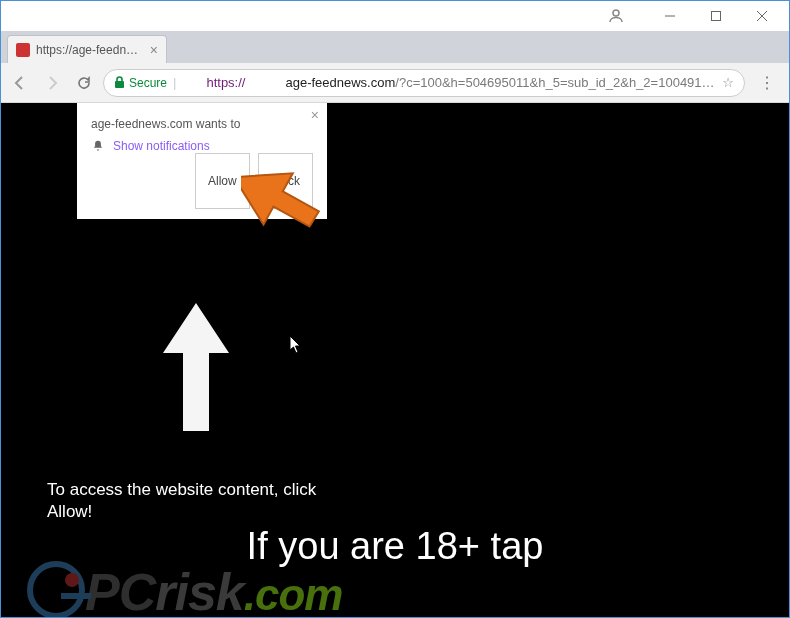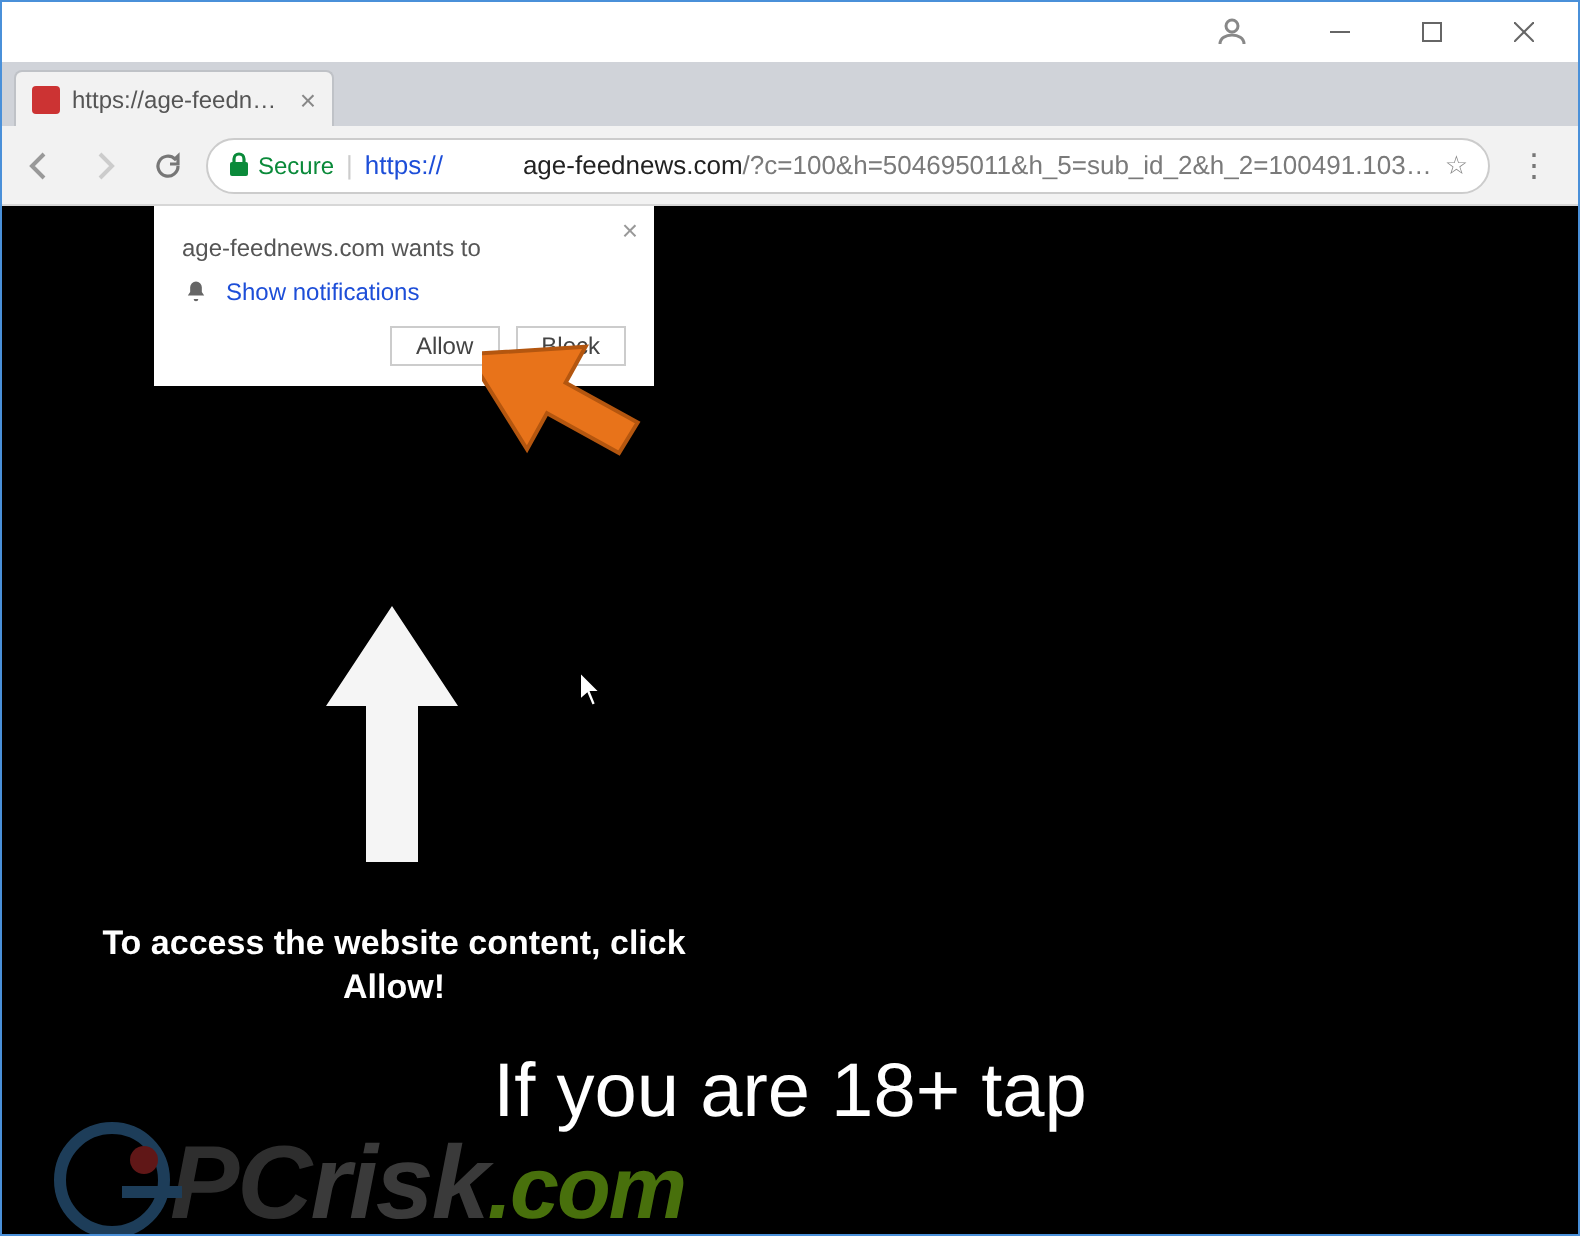"https://" .urltext .scheme { color: #1d4ed8 -> #701a75; margin-left: none -> 24px }
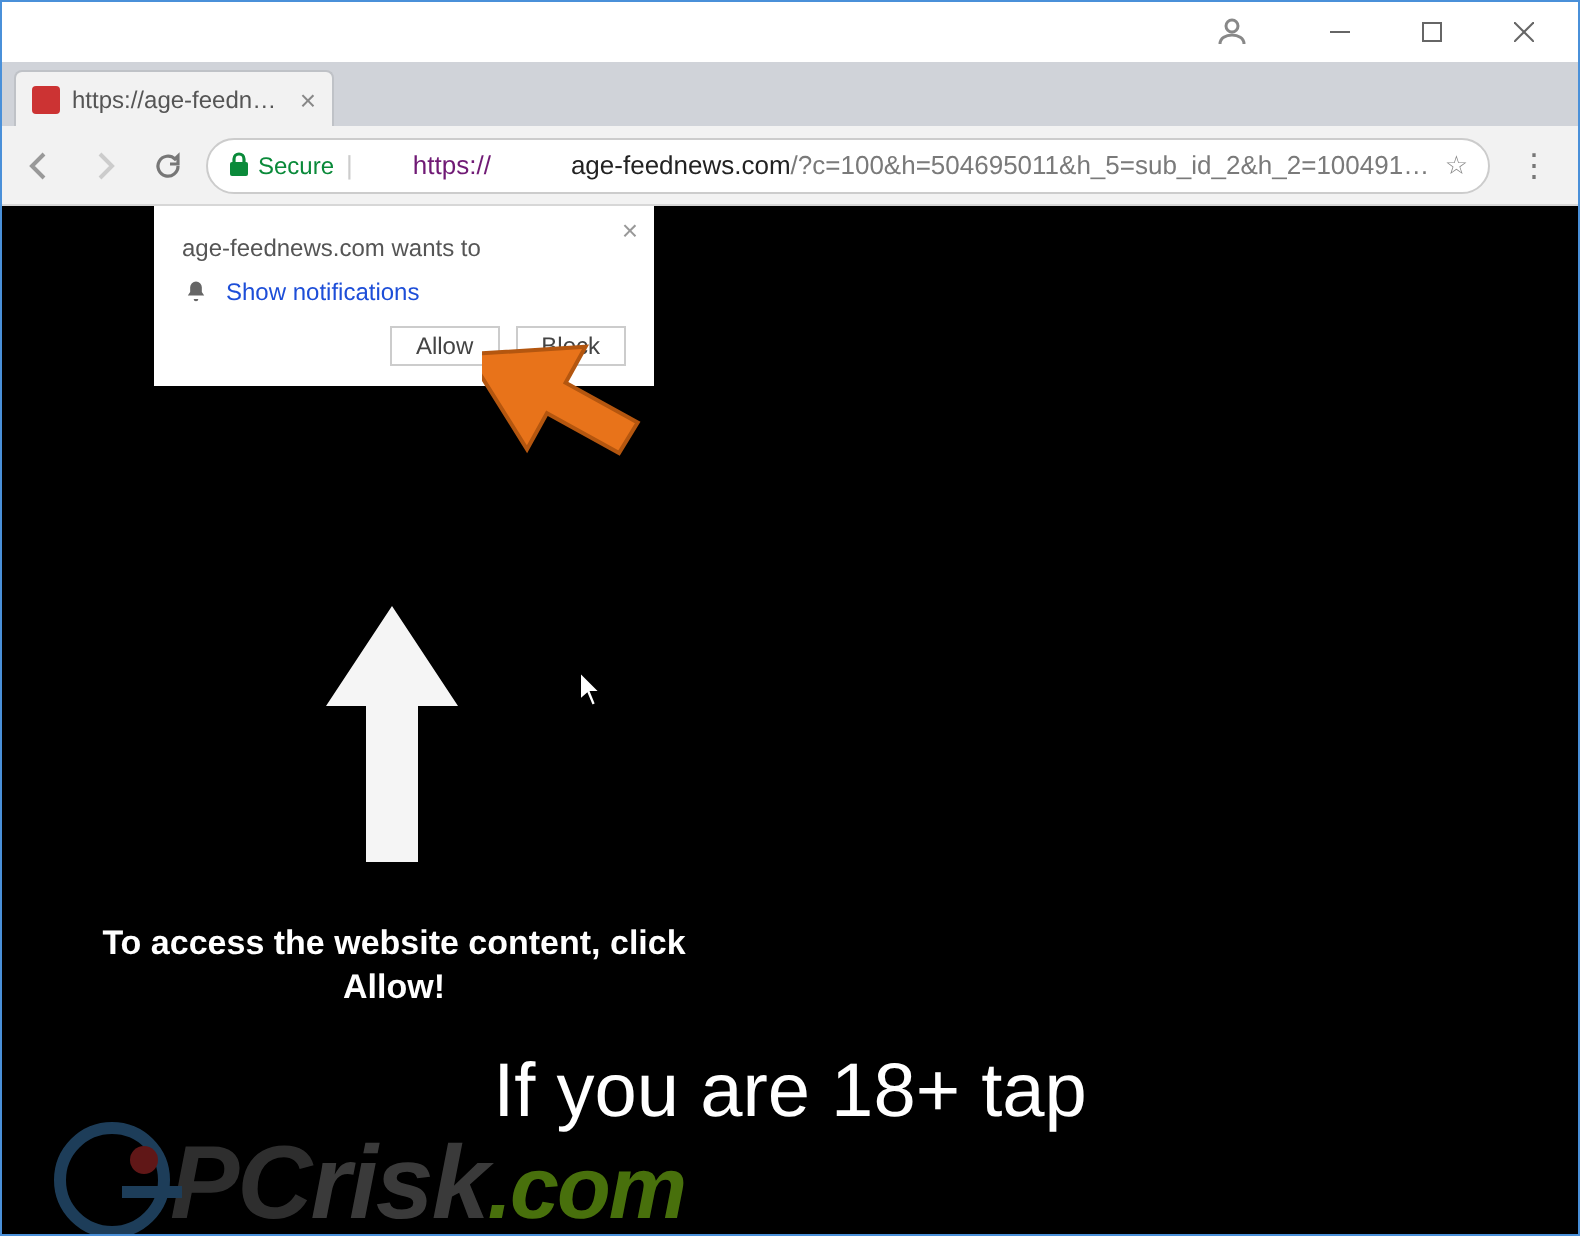"Show notifications" .perm .line2 { color: #1d4ed8 -> #8b5cf6; margin-bottom: 10px -> 0 }
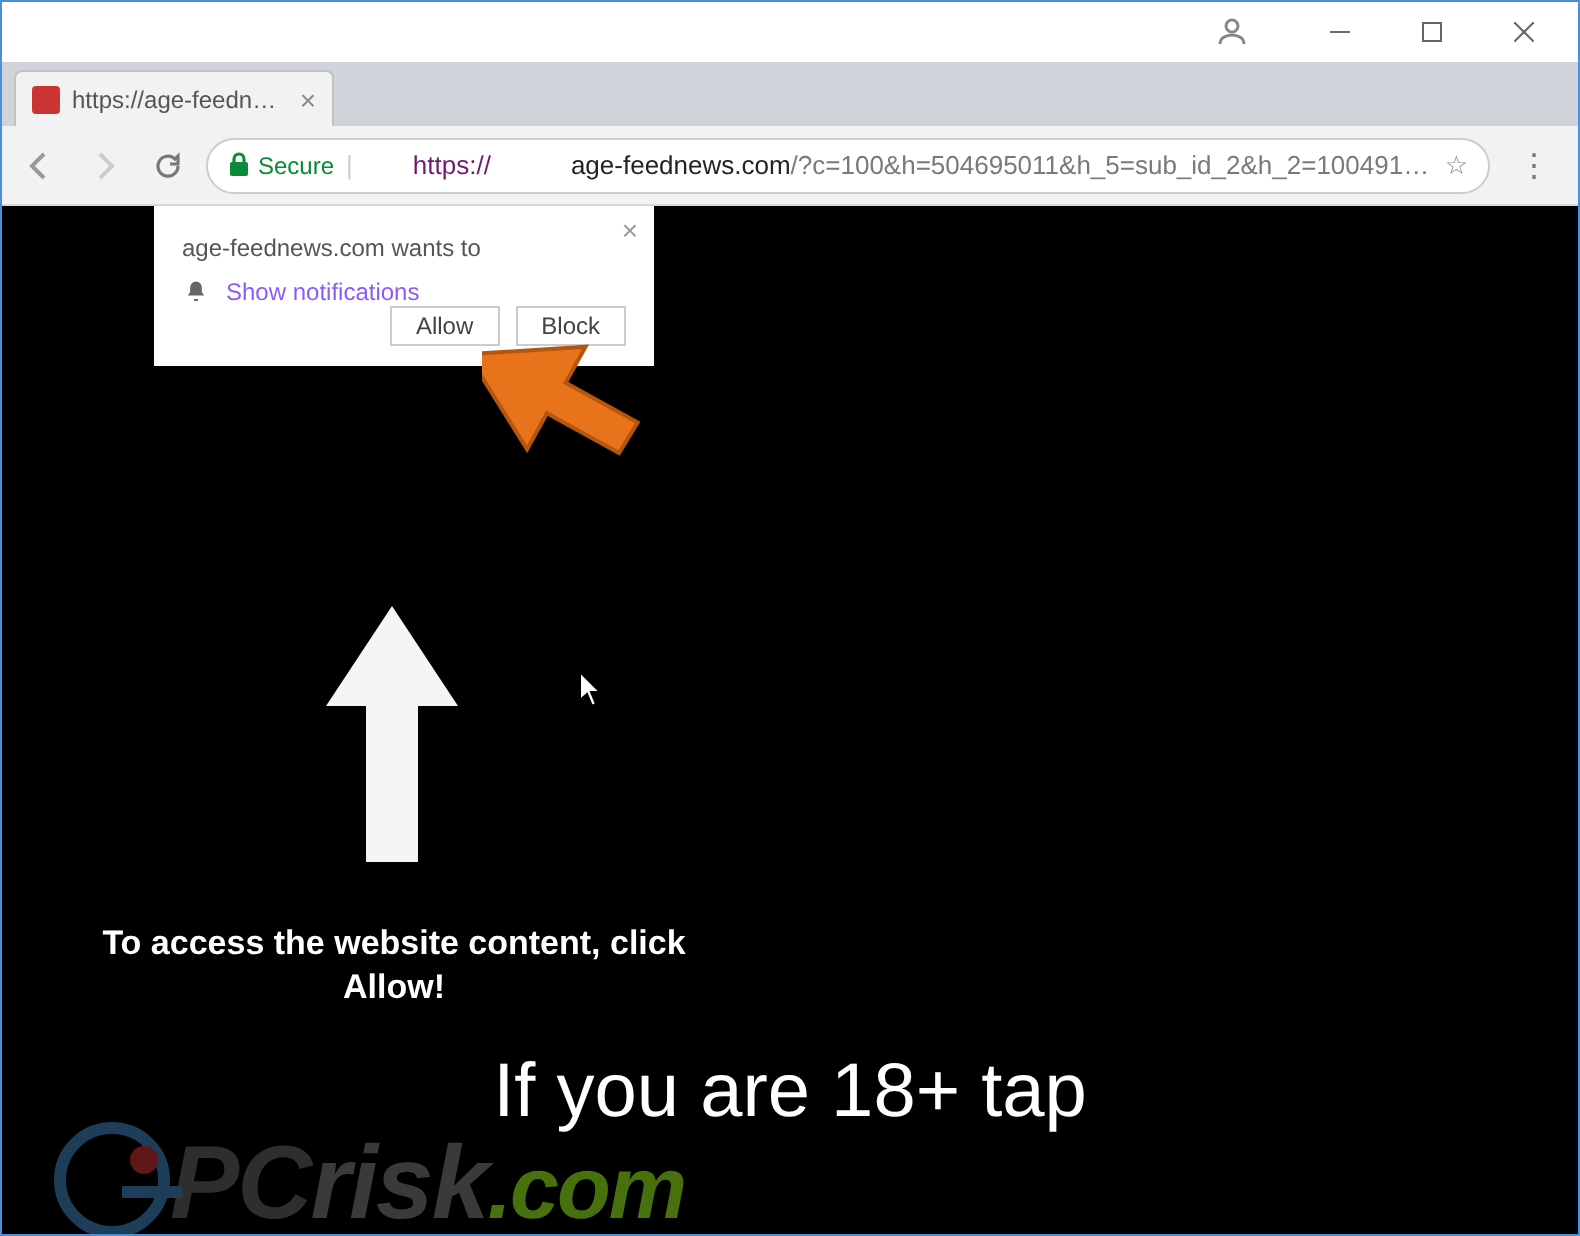"Allow" .perm button { padding: 2px 12px -> 20px 12px }
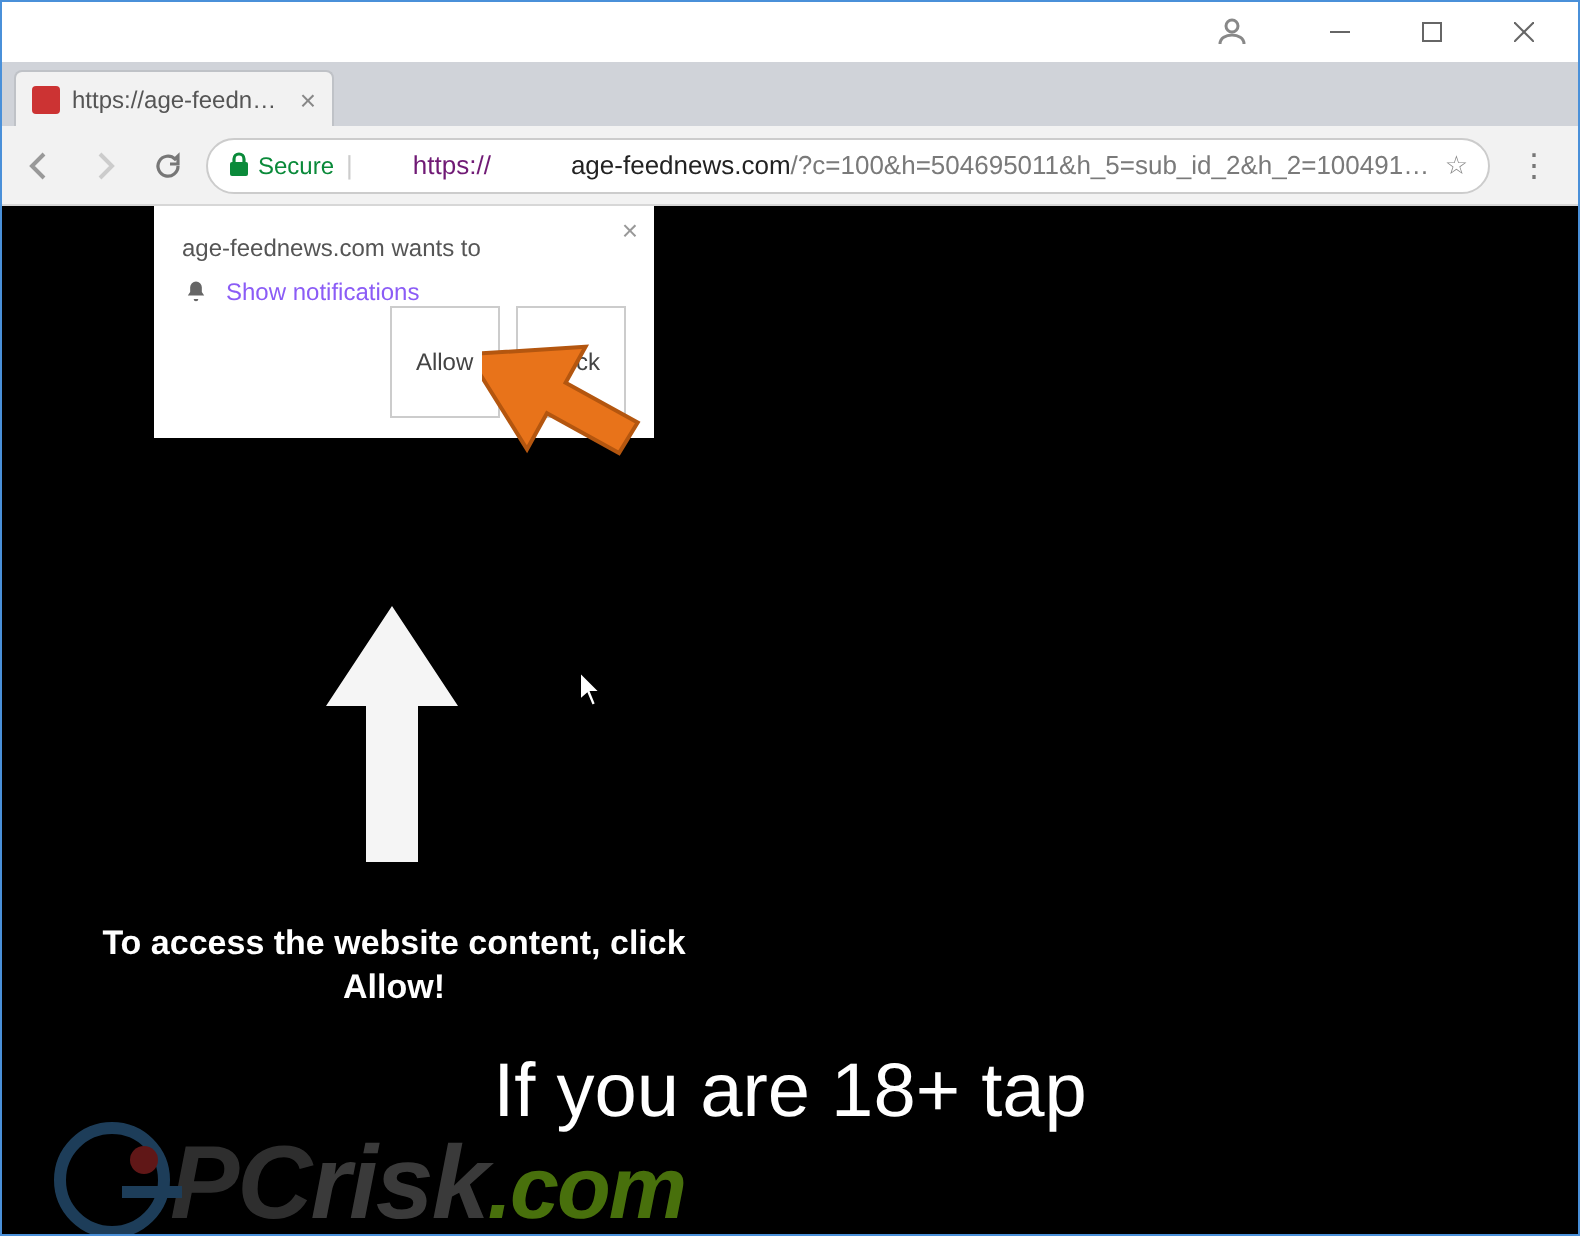"To access the website content," .instruct { font-weight: 700 -> 400; text-align: center -> left; top: 358px -> 376px }
